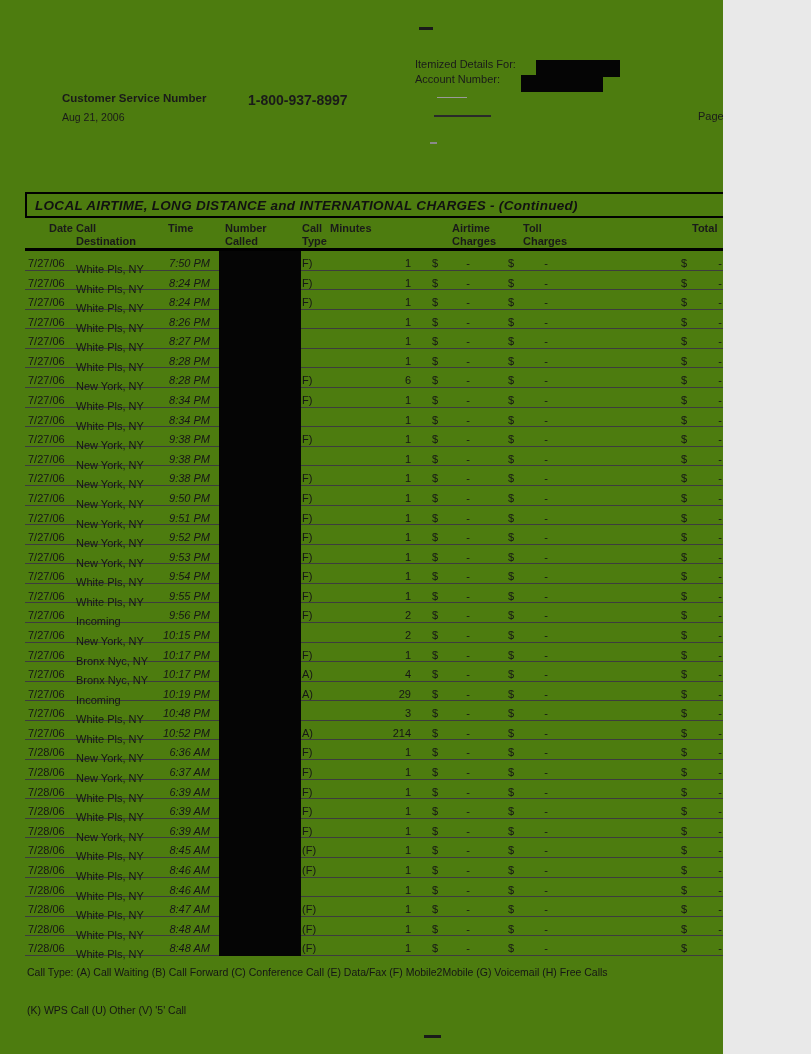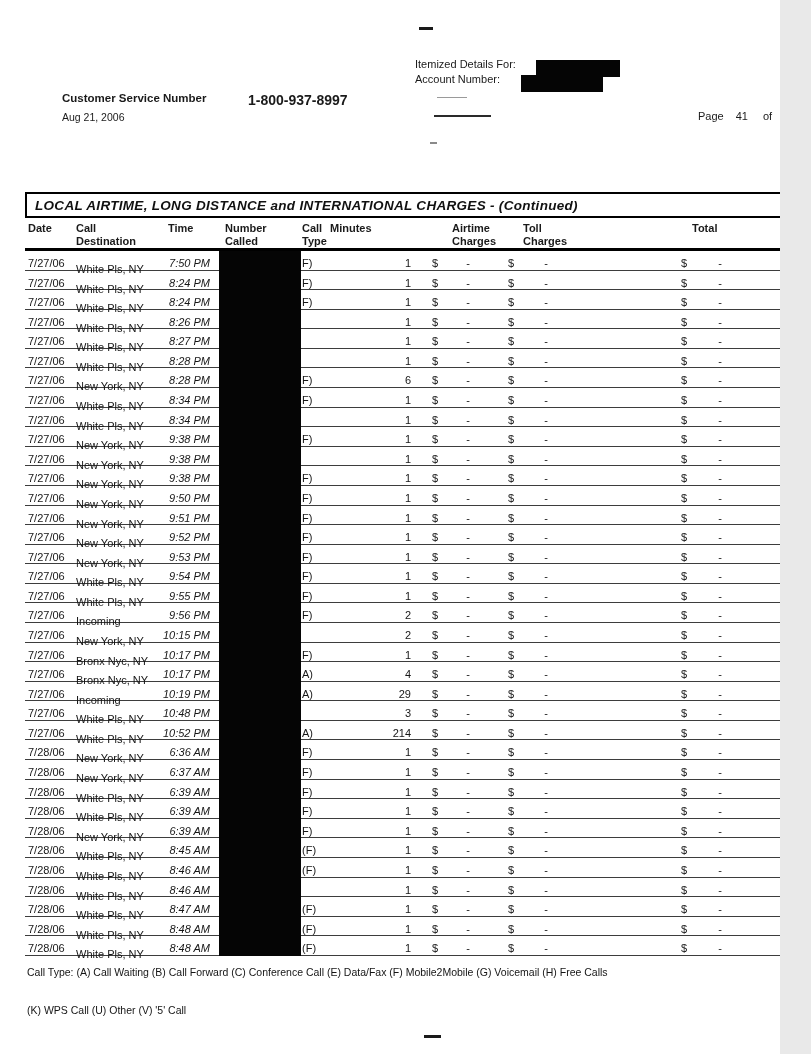"Itemized Details For:" .page { background: #ffffff -> #4d7c0f; width: 780px -> 723px }
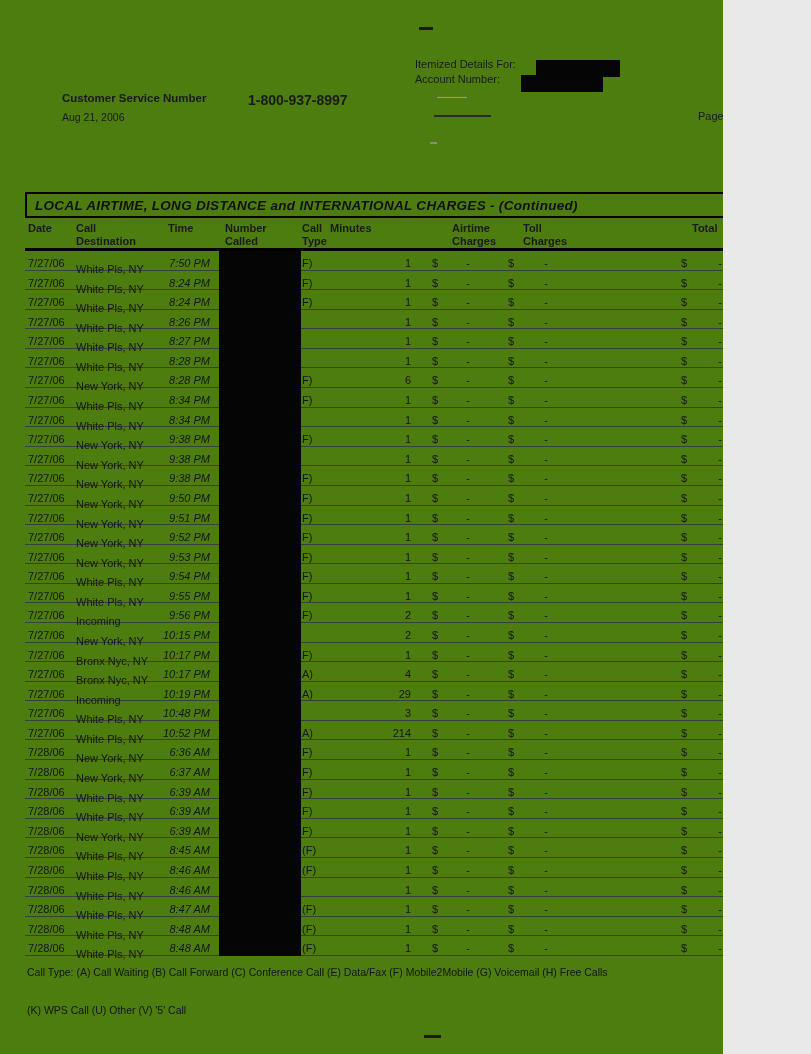"Date" .h-date { margin-left: none -> 21px }
